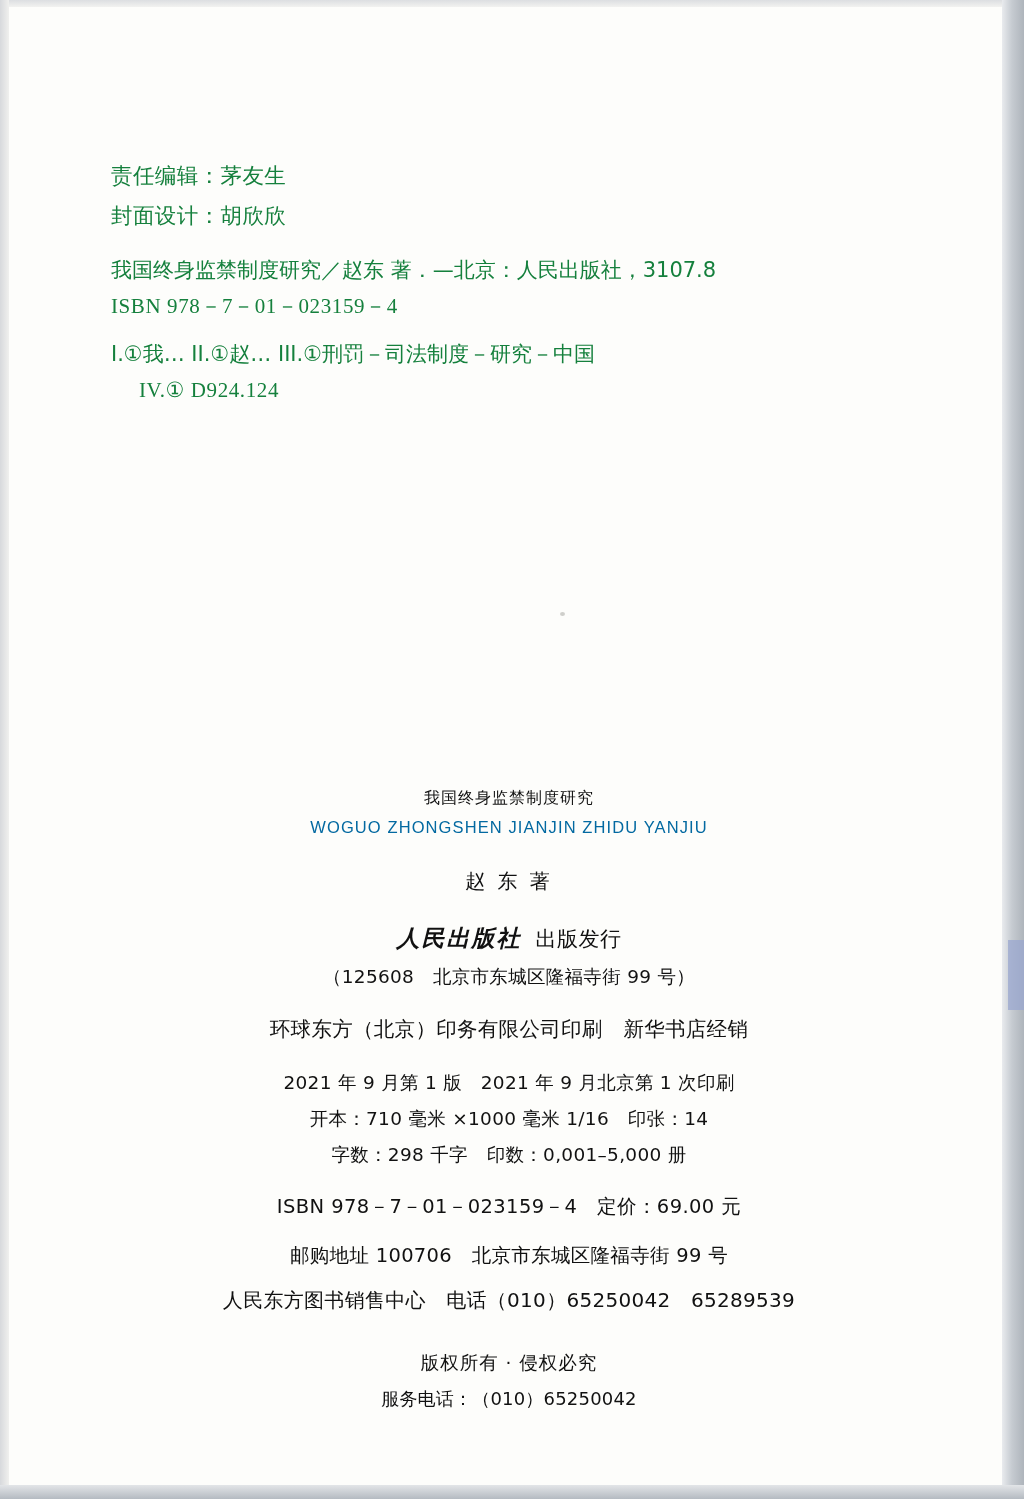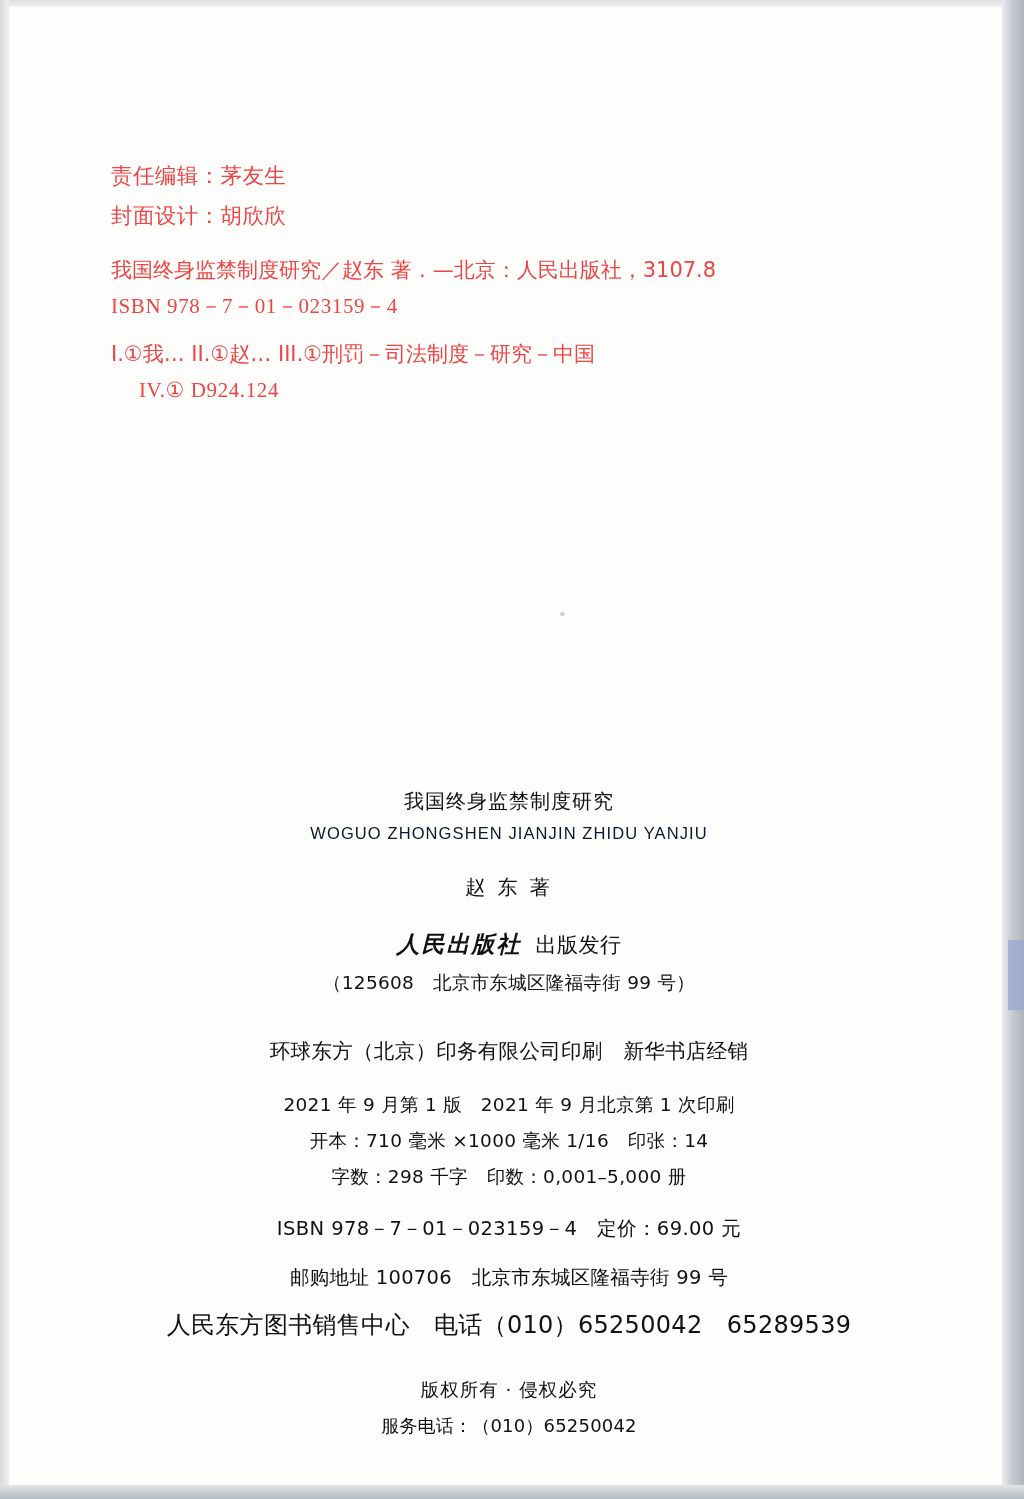"责任编辑：茅友生" .cip { color: #ef4444 -> #15803d }
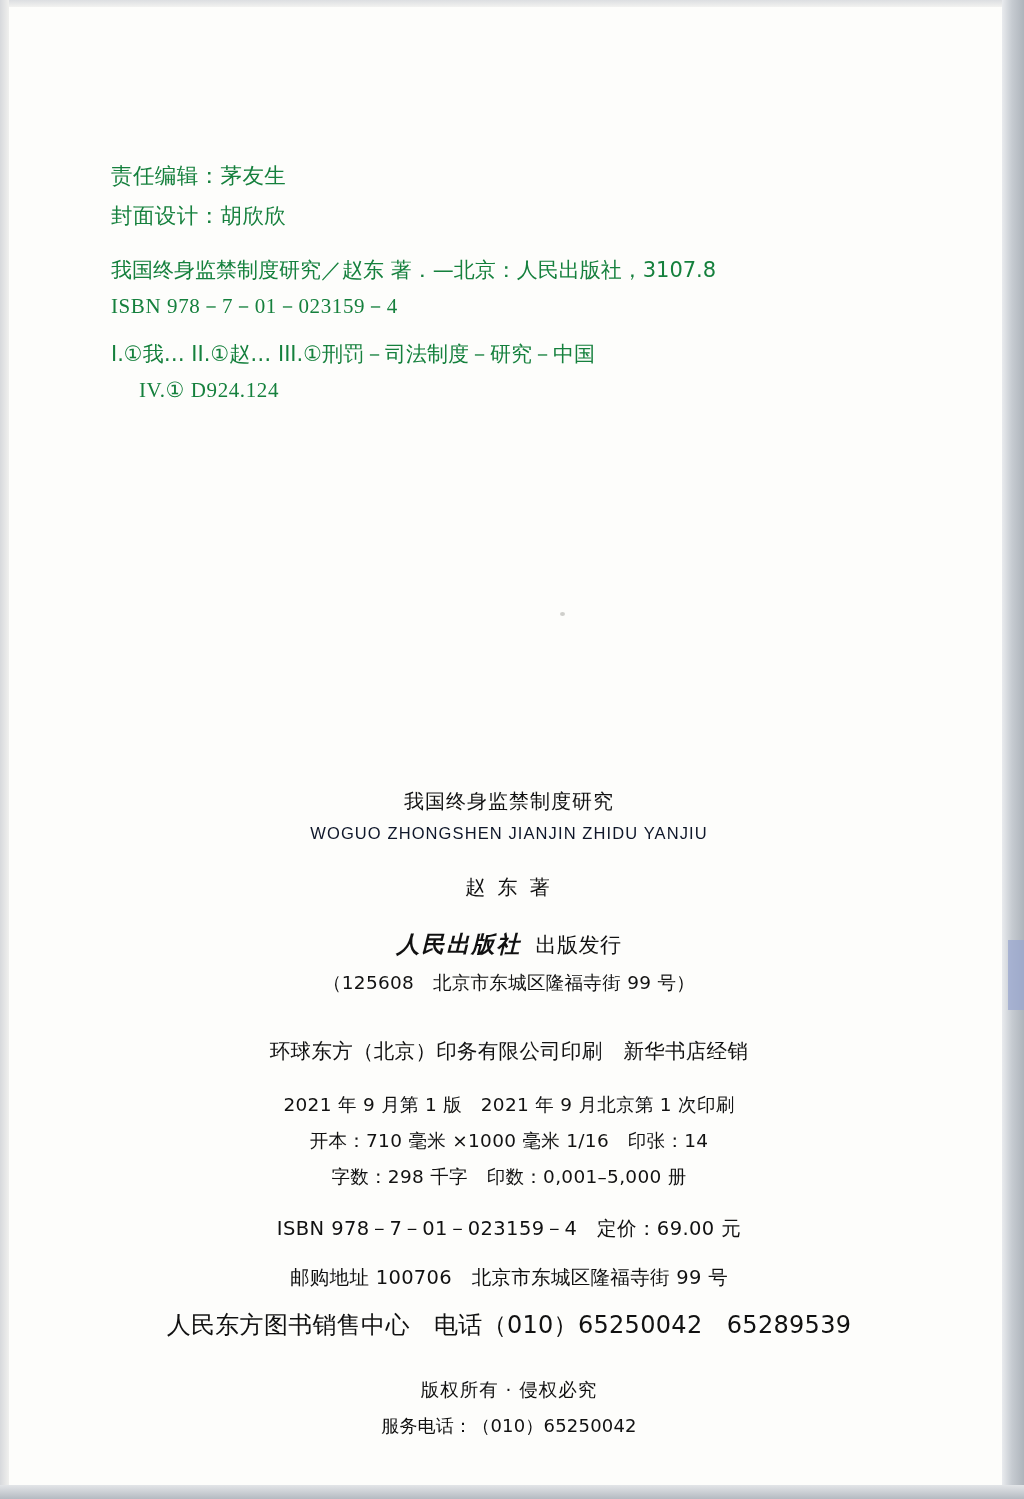"我国终身监禁制度研究" .colophon .title-cn { font-size: 20px -> 16px }
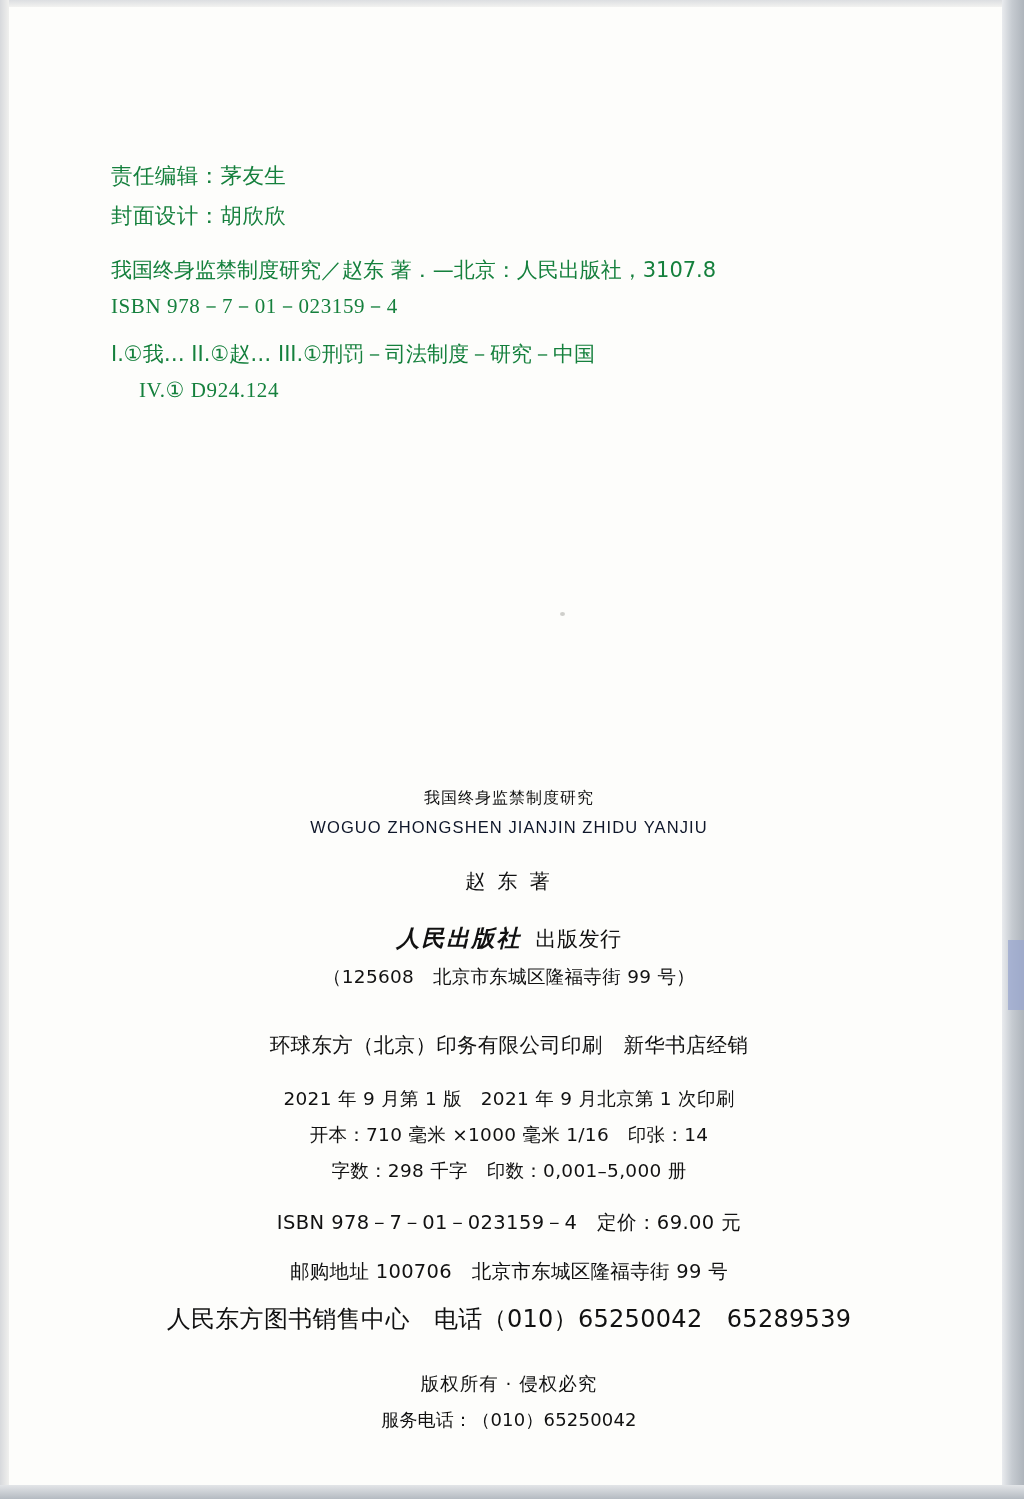"WOGUO ZHONGSHEN JIANJIN ZHIDU YANJIU" .colophon .title-py { color: #0f172a -> #0369a1 }
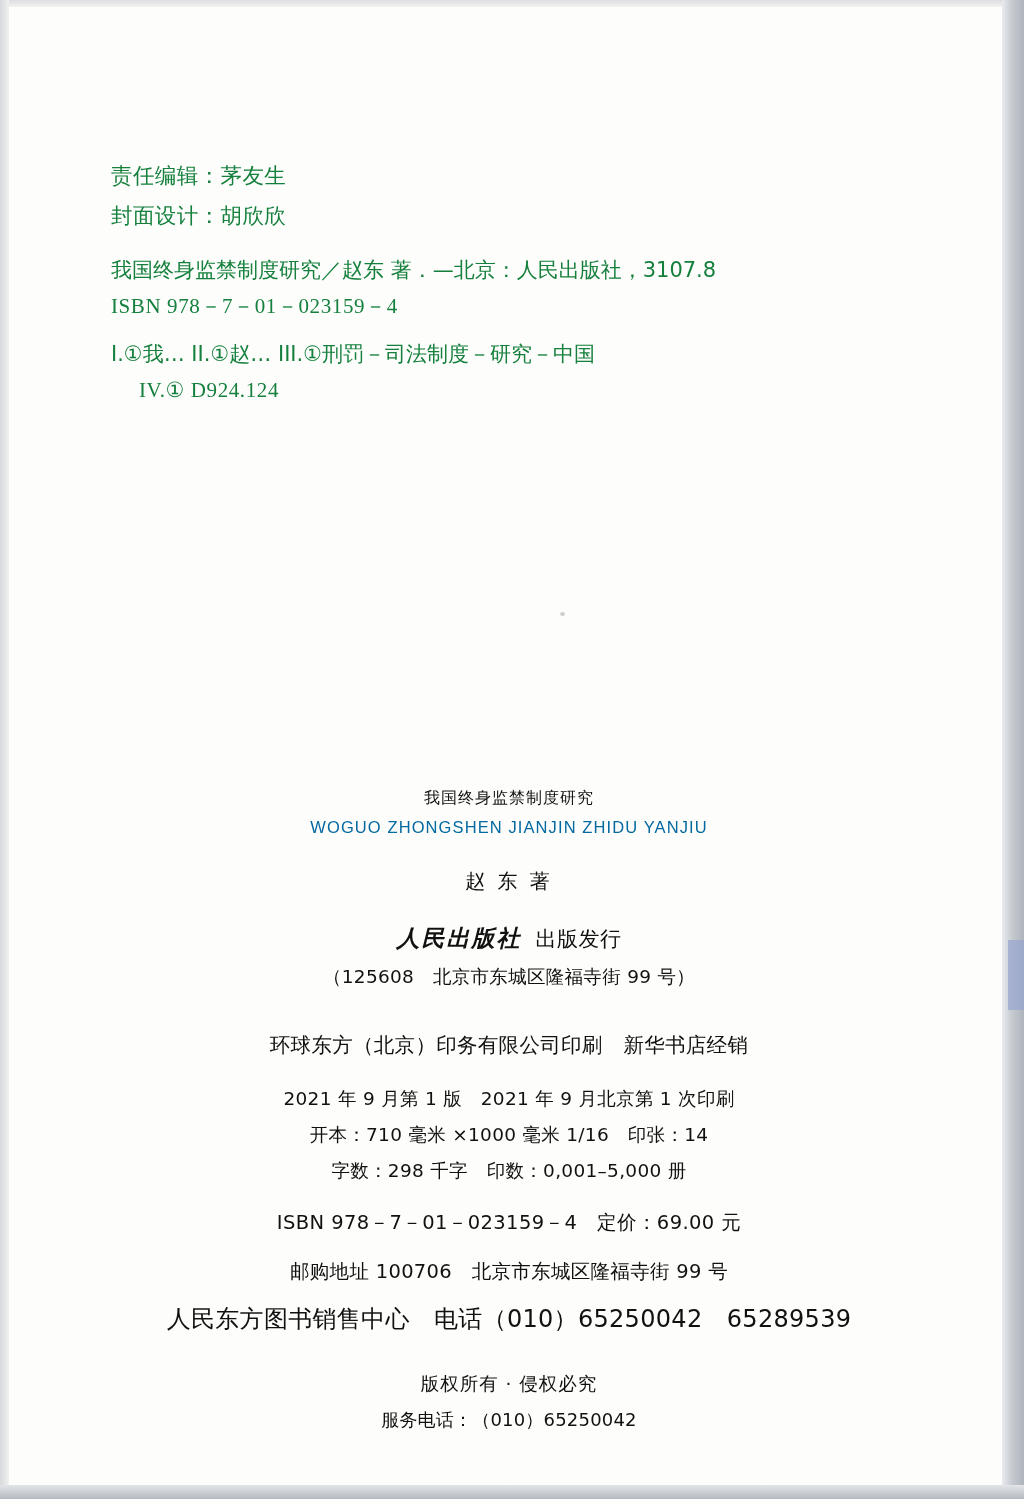"环球东方（北京）印务有限公司印刷 新华书店经销" .print-line { margin-top: 42px -> 26px }
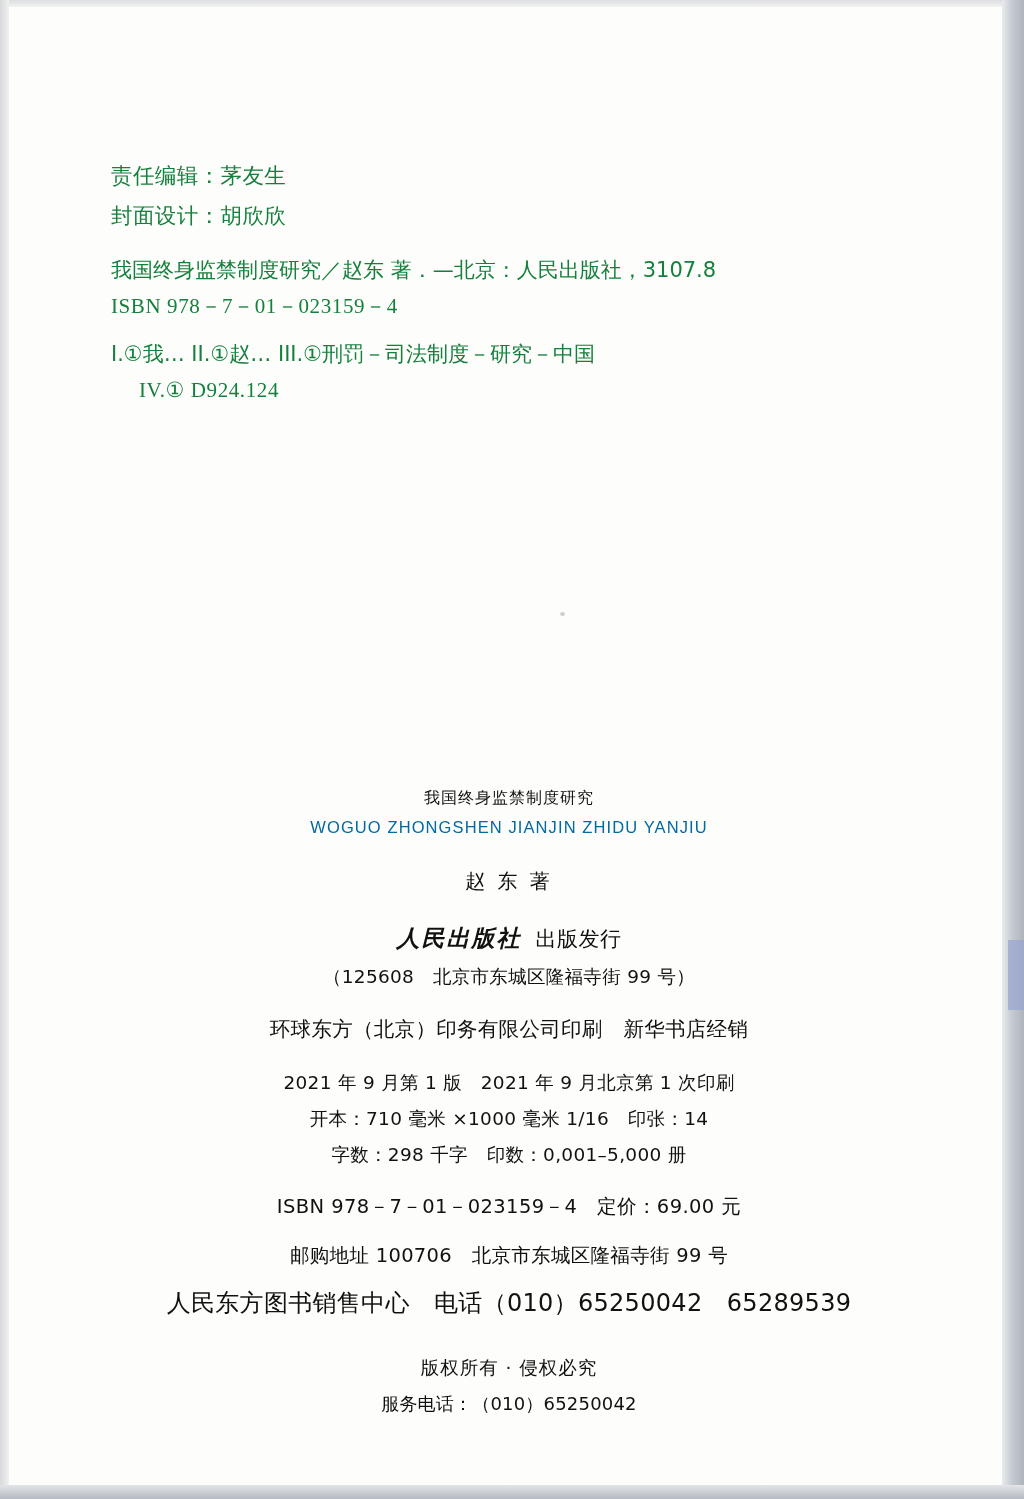"人民东方图书销售中心 电话（010）65250042 65289539" .sales-line { font-size: 24px -> 20px }
